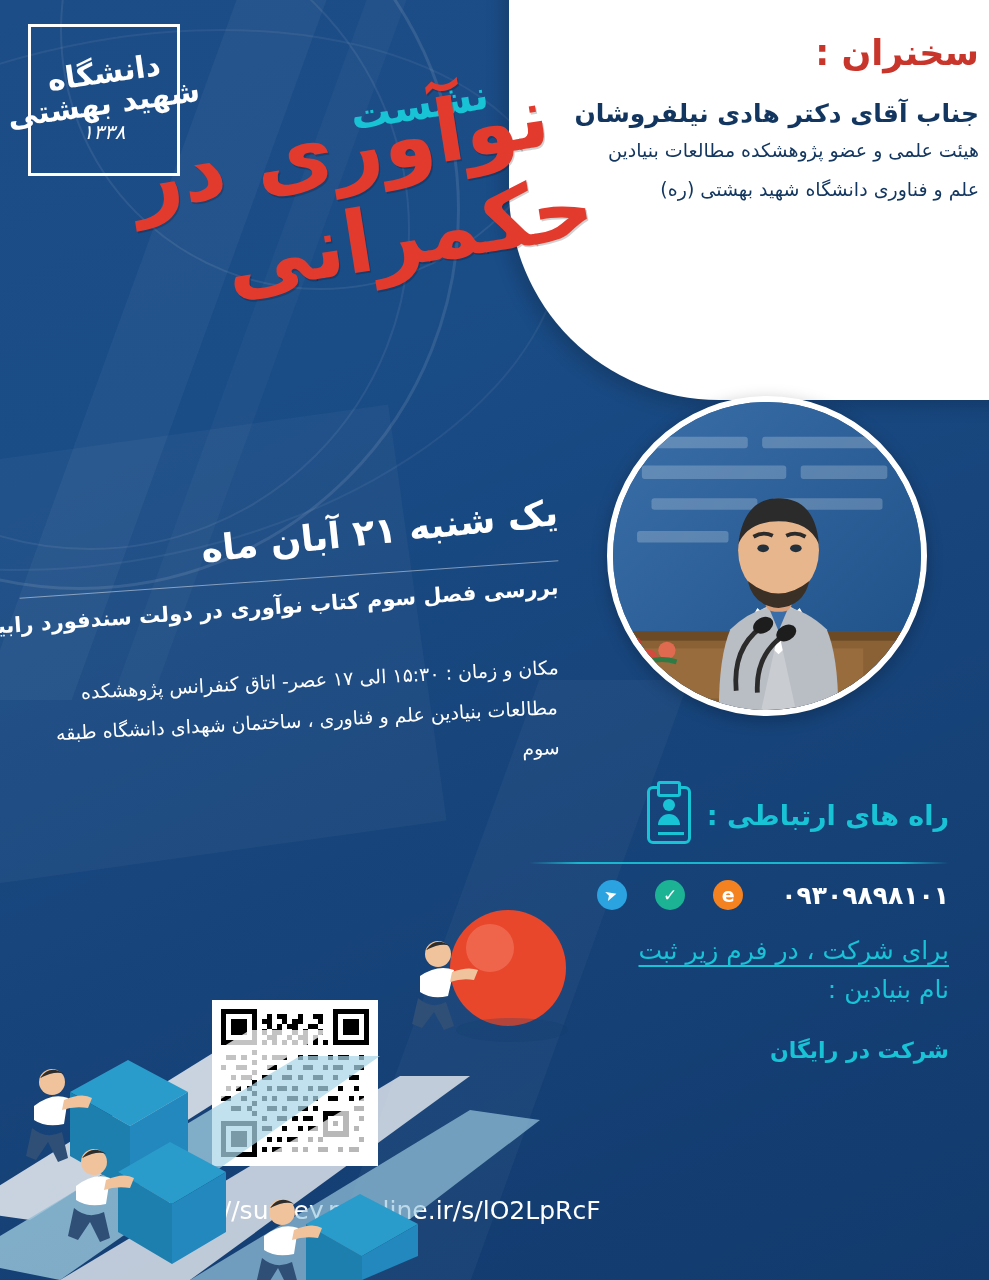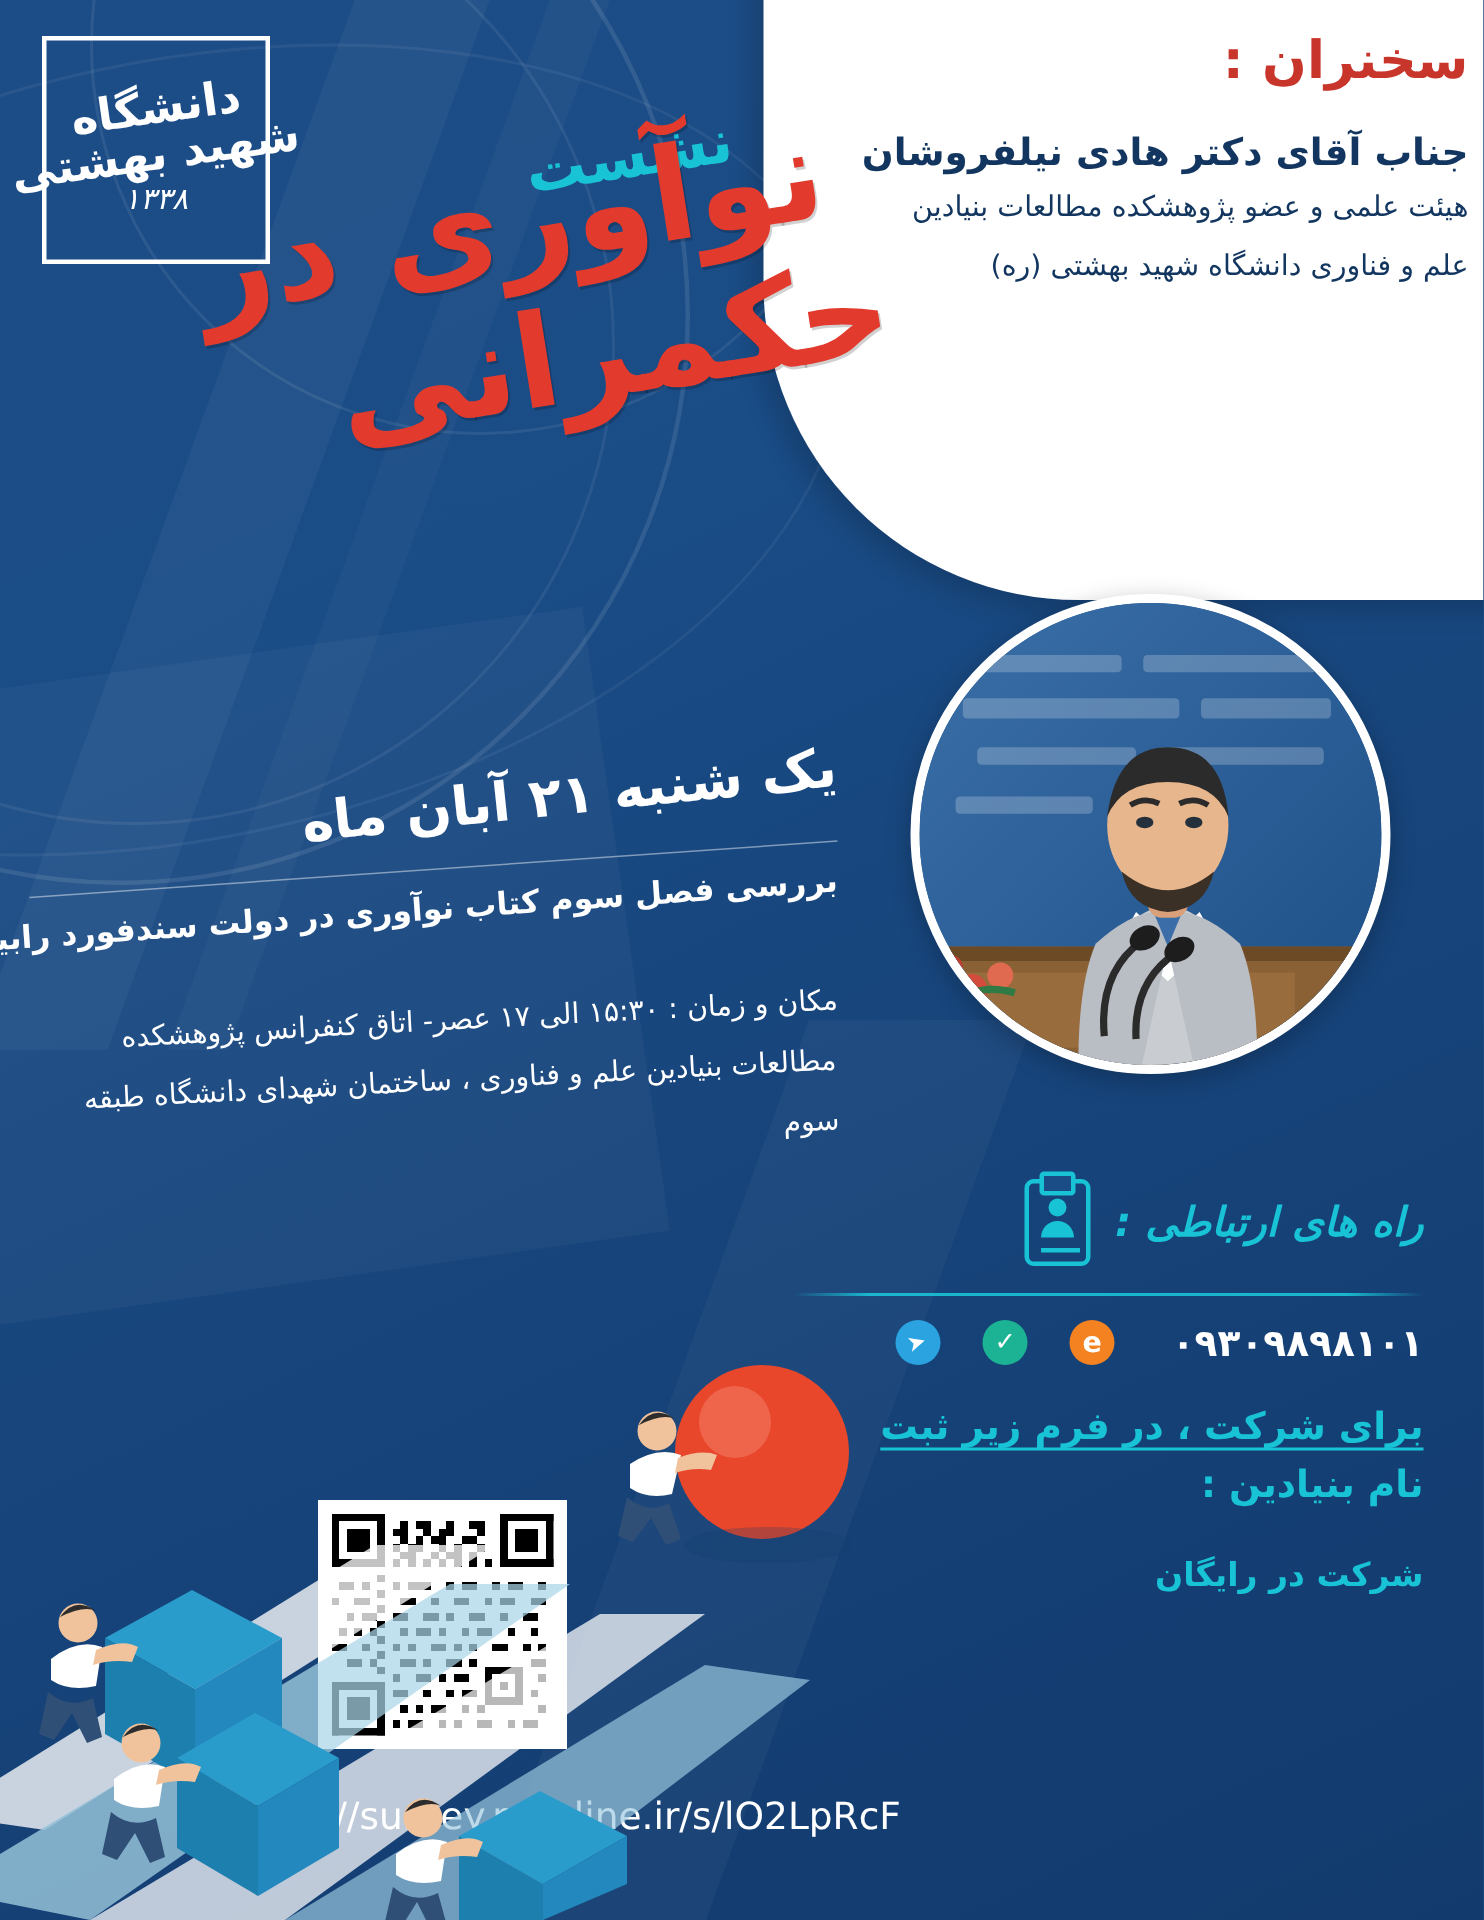"سخنران :" .speaker-panel-inner { top: 90px -> 102px }
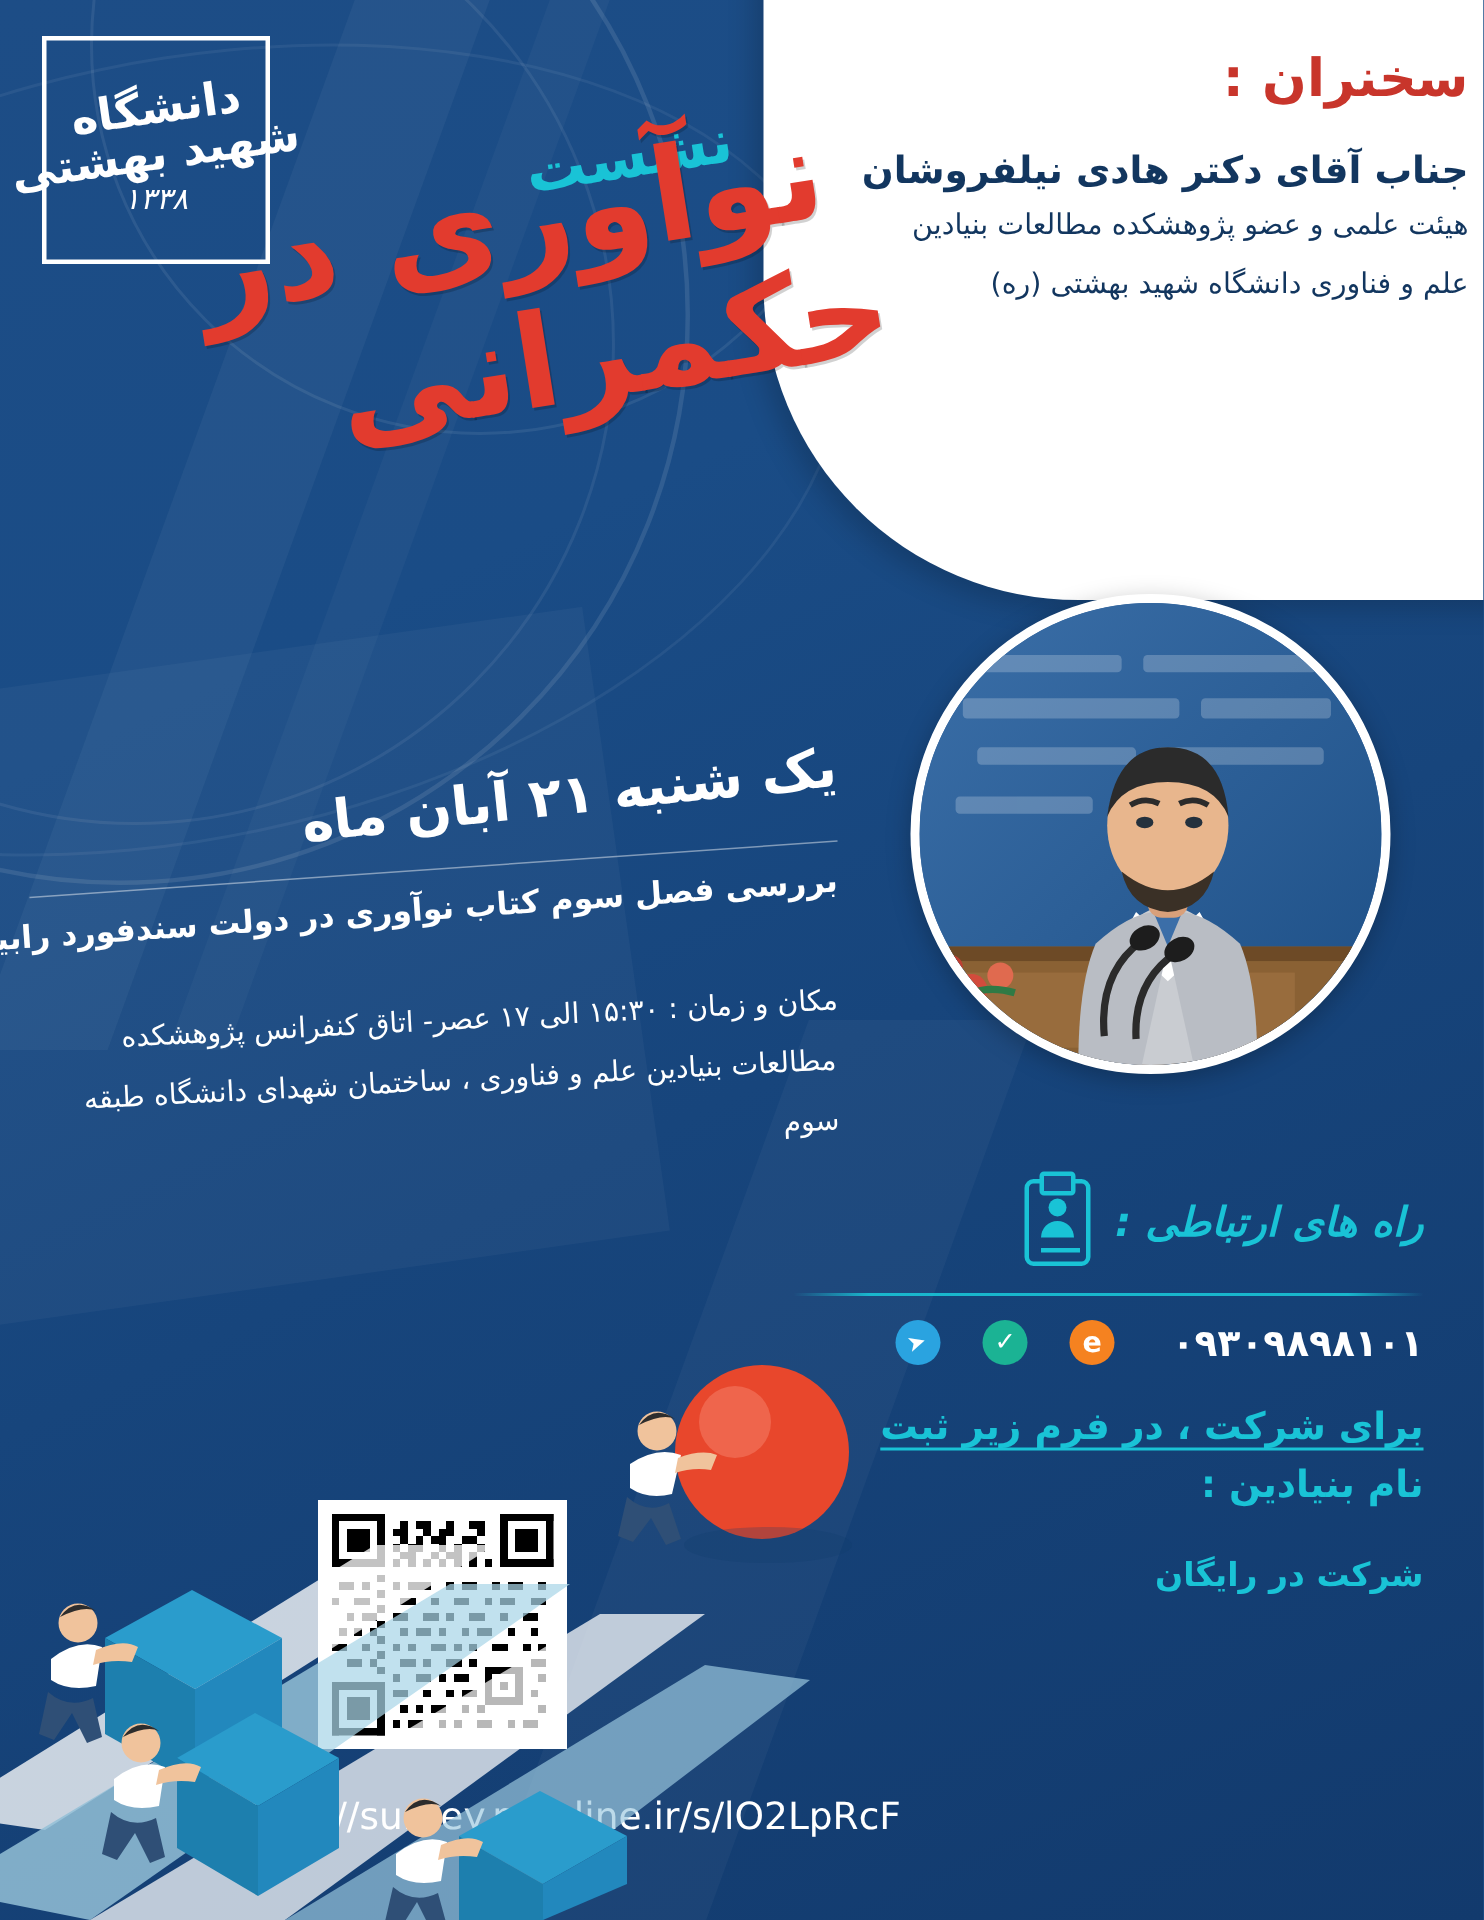"راه های ارتباطی :" .contact-title { font-style: italic -> none }
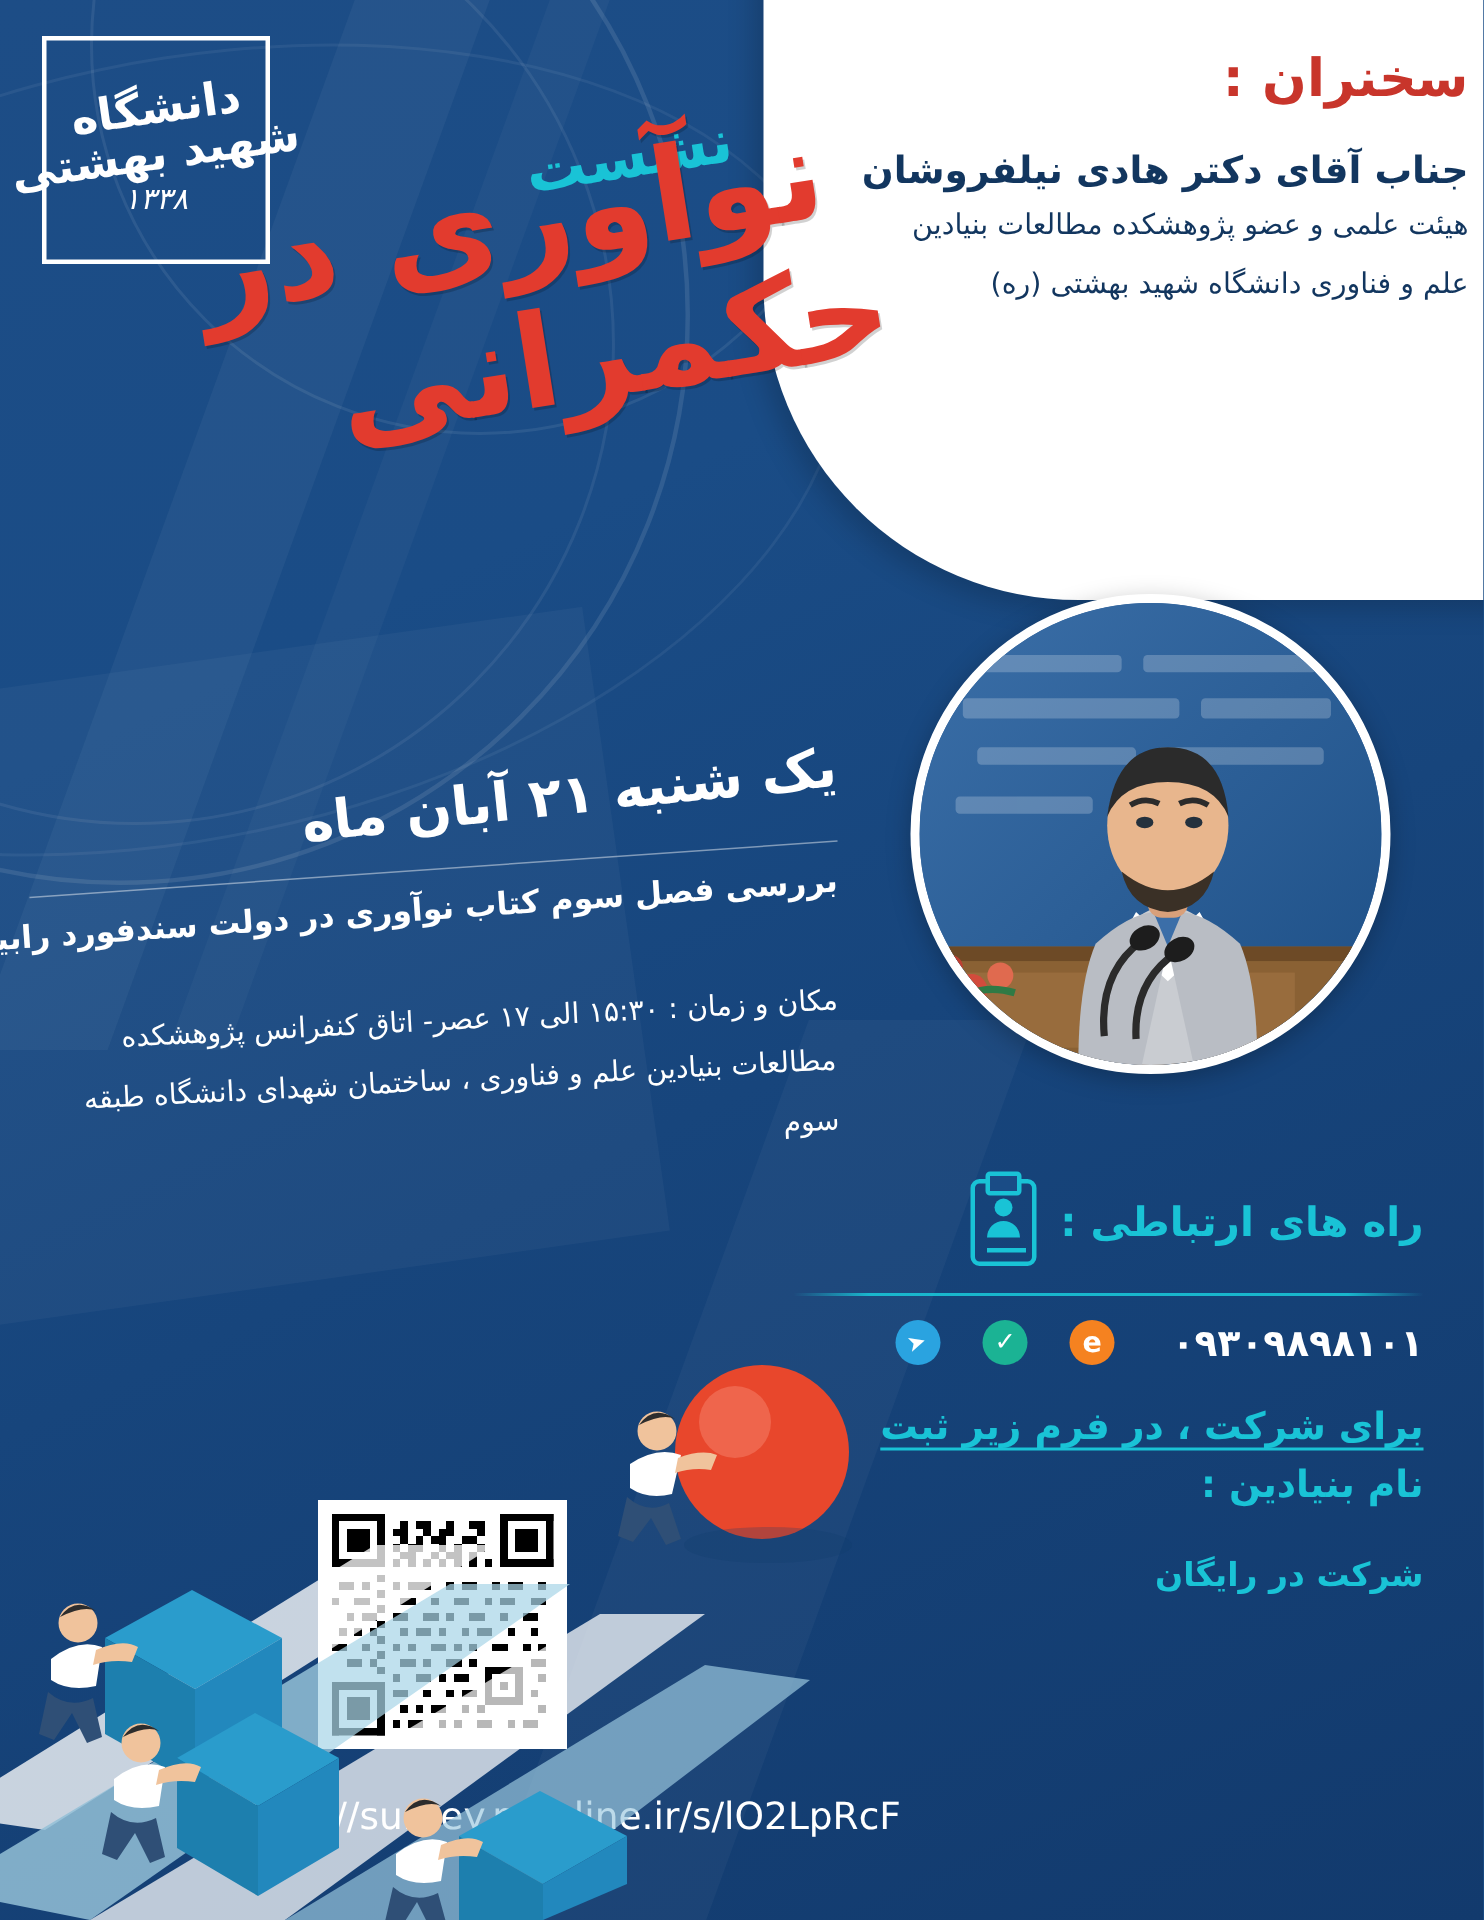"برای شرکت ، در فرم" .register-line { font-weight: bold -> normal }
